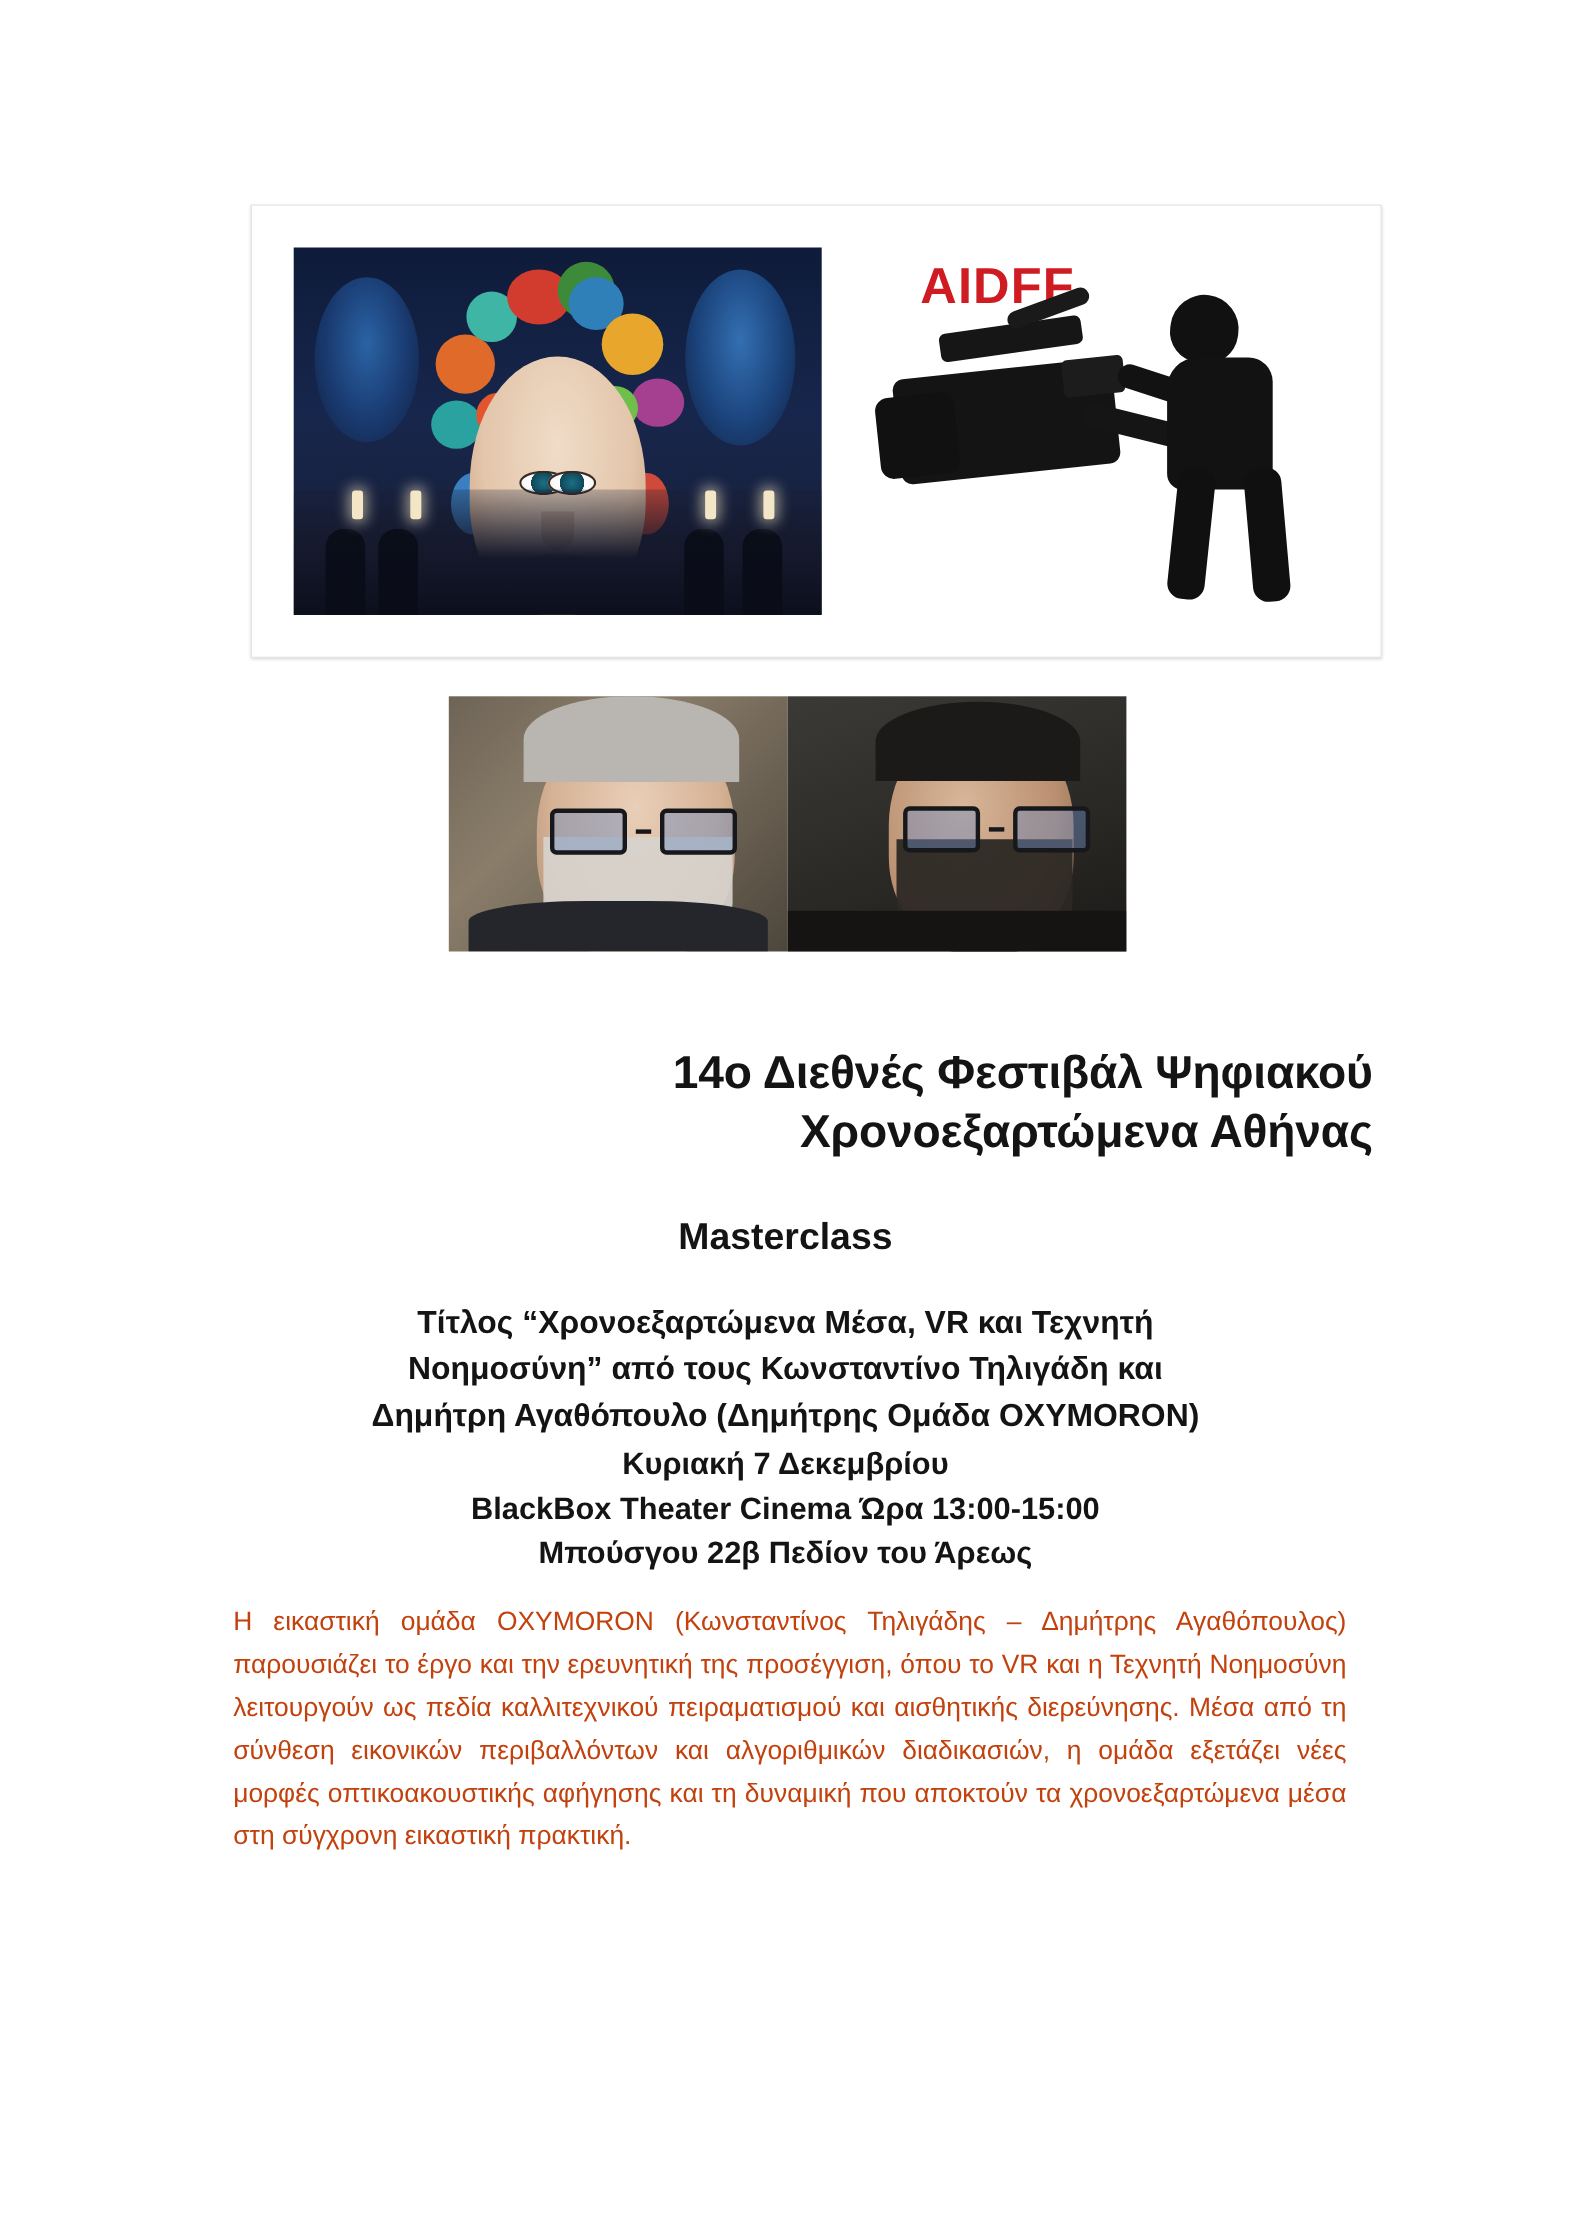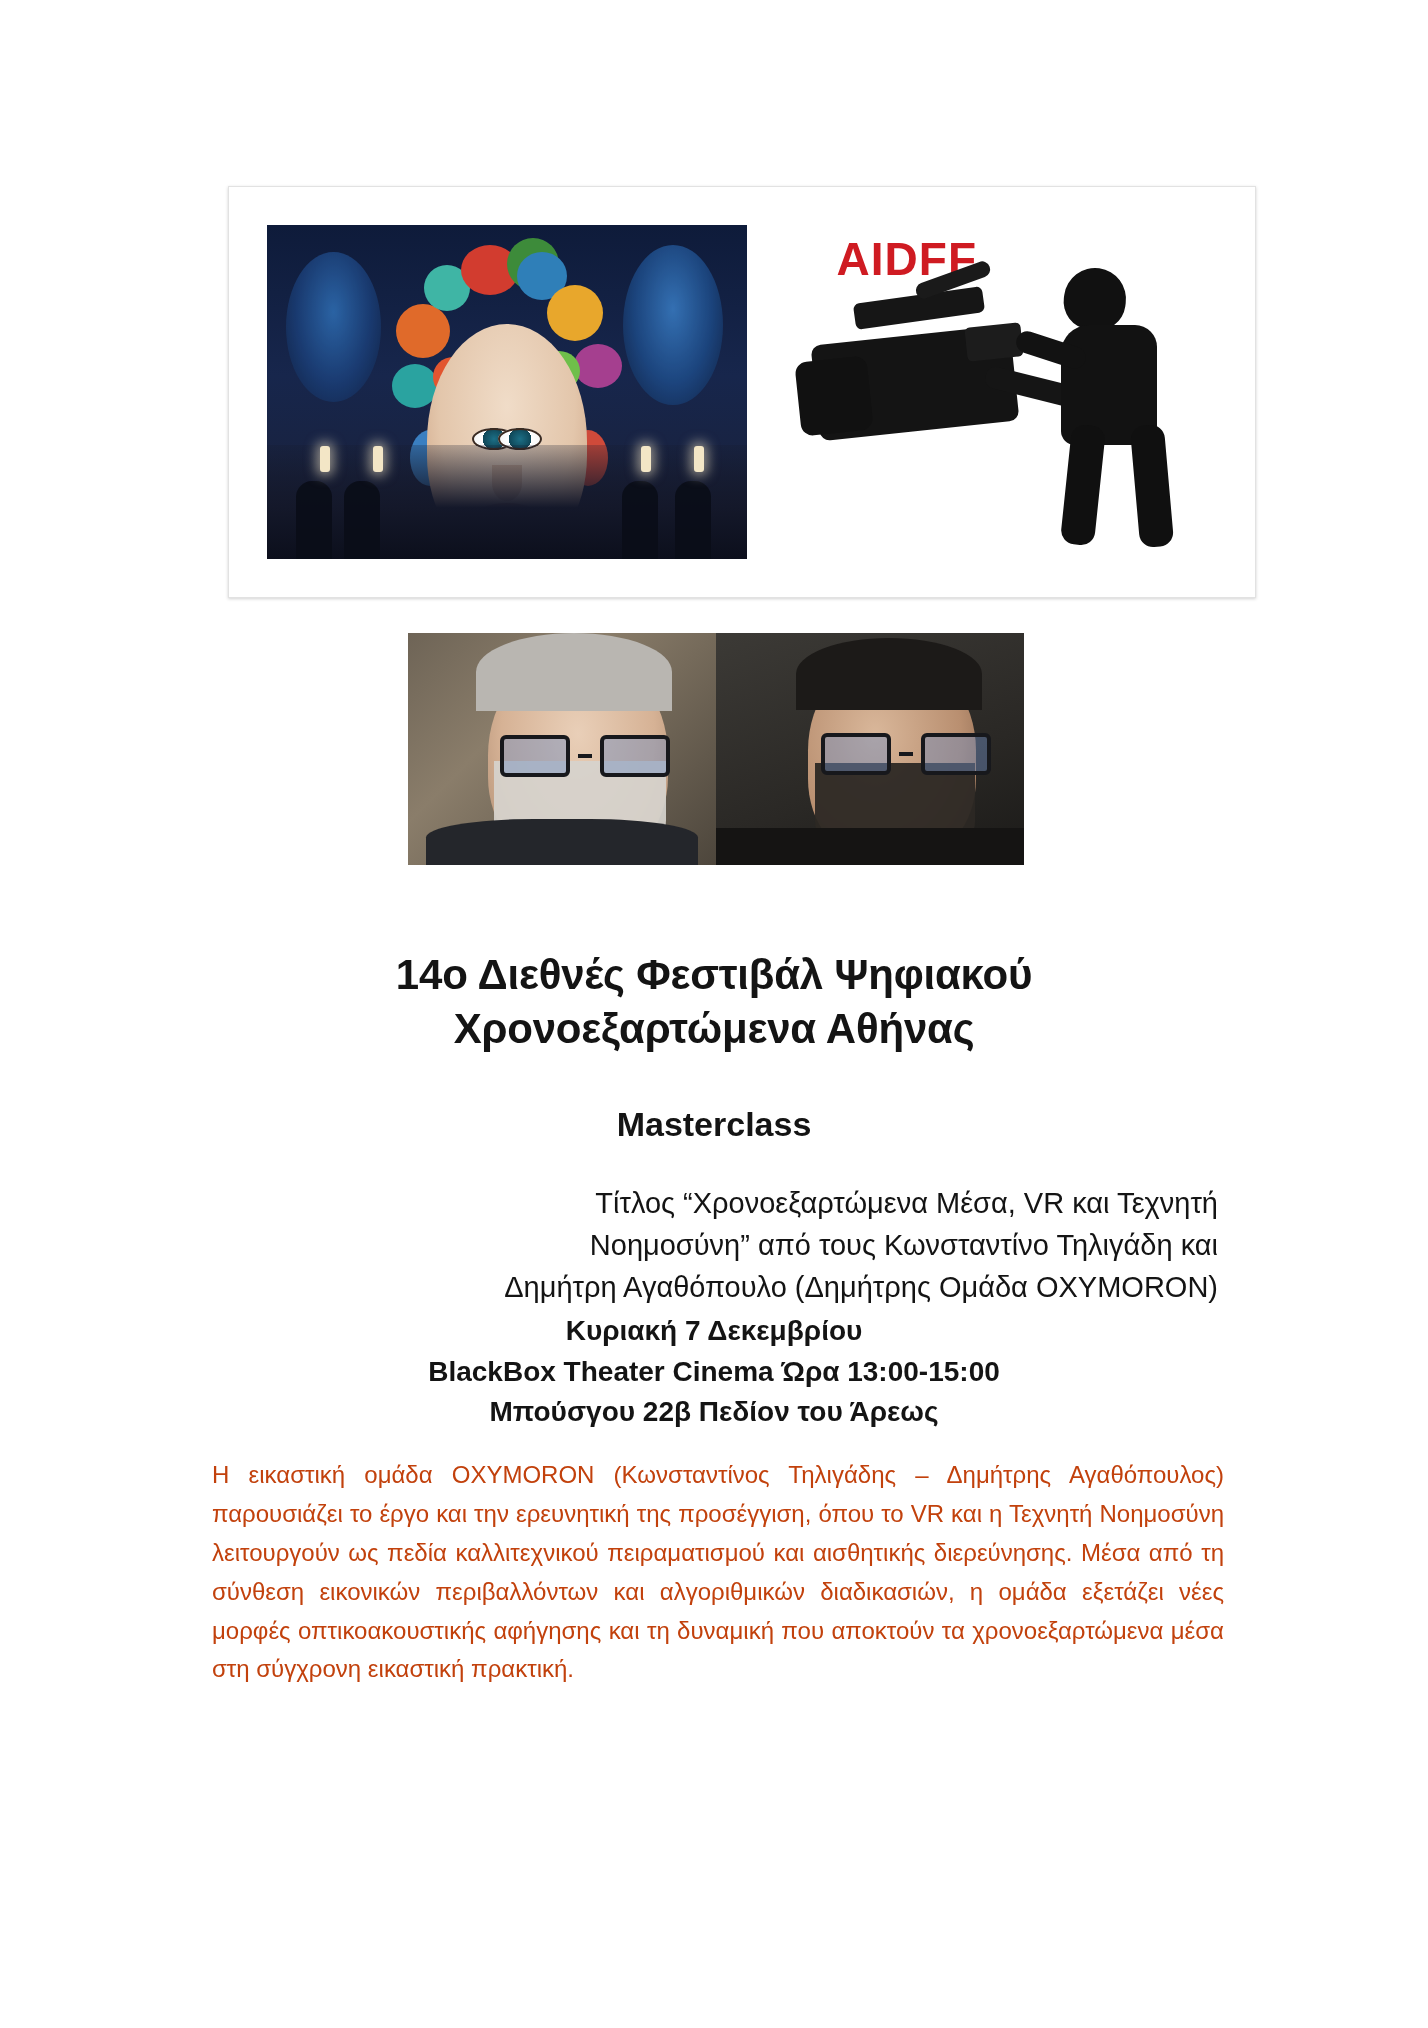"14ο Διεθνές Φεστιβάλ Ψηφιακού" .title { text-align: center -> right }
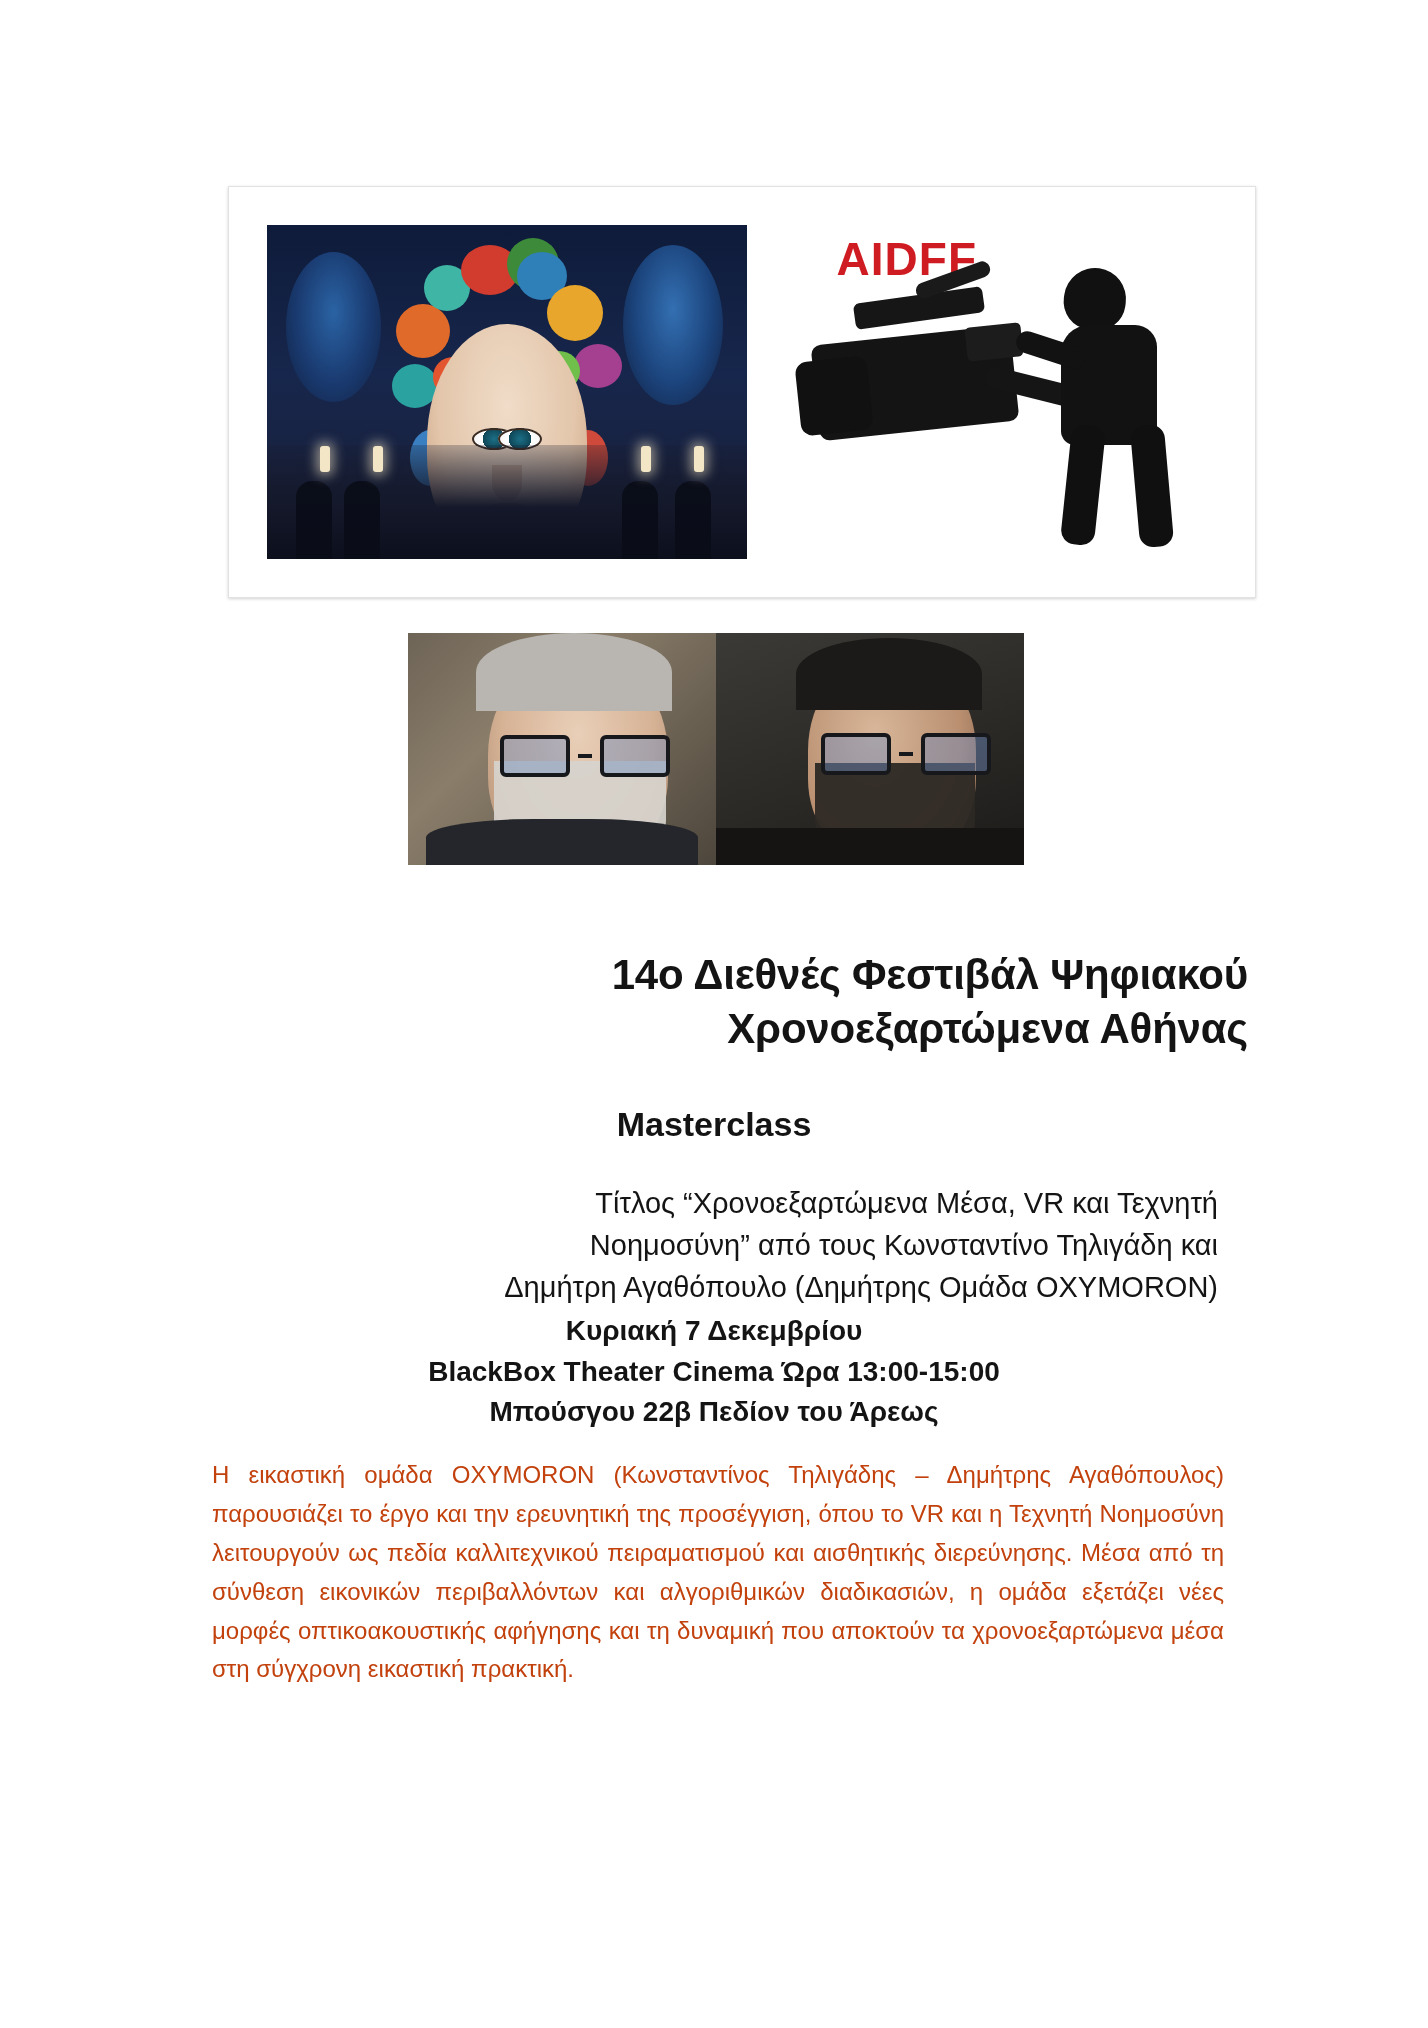"Τίτλος “Χρονοεξαρτώμενα Μέσα, VR και" .talk-title { font-weight: normal -> bold; text-align: right -> center }
